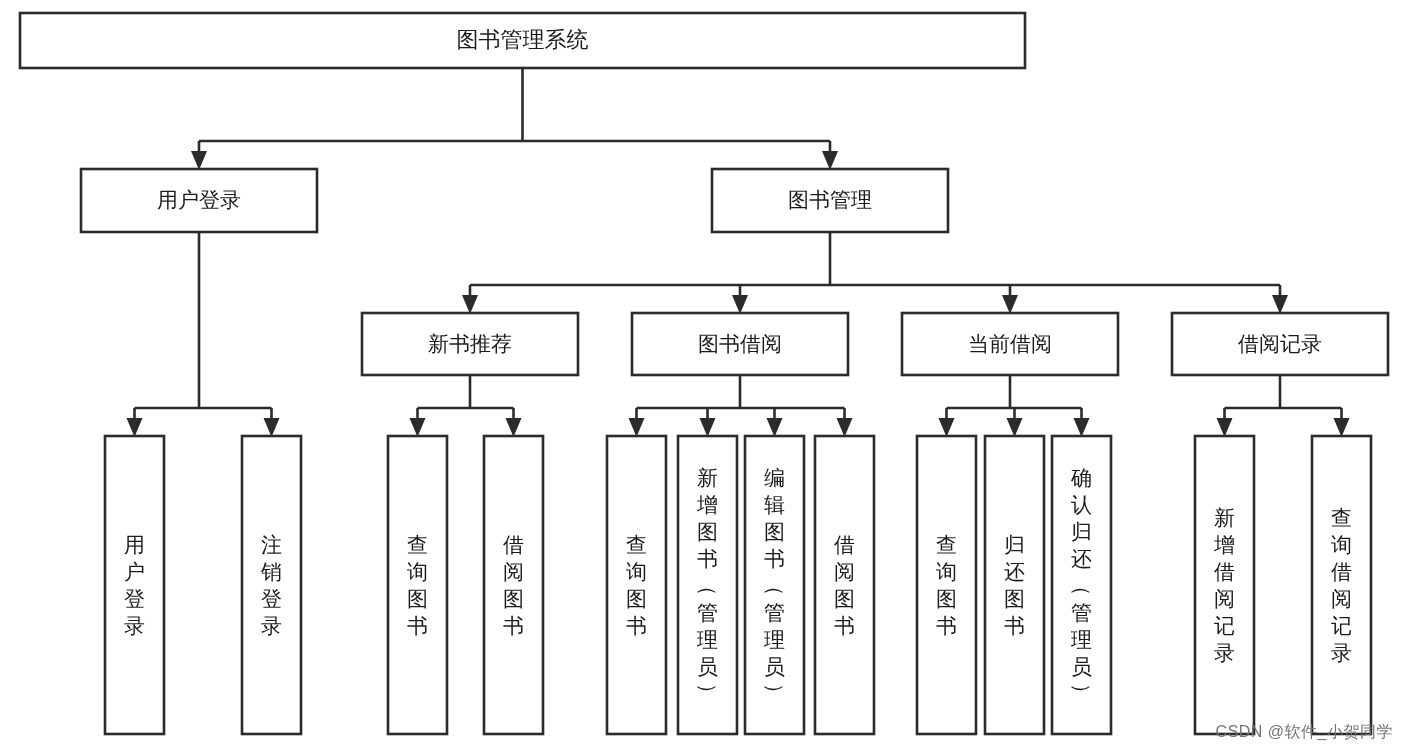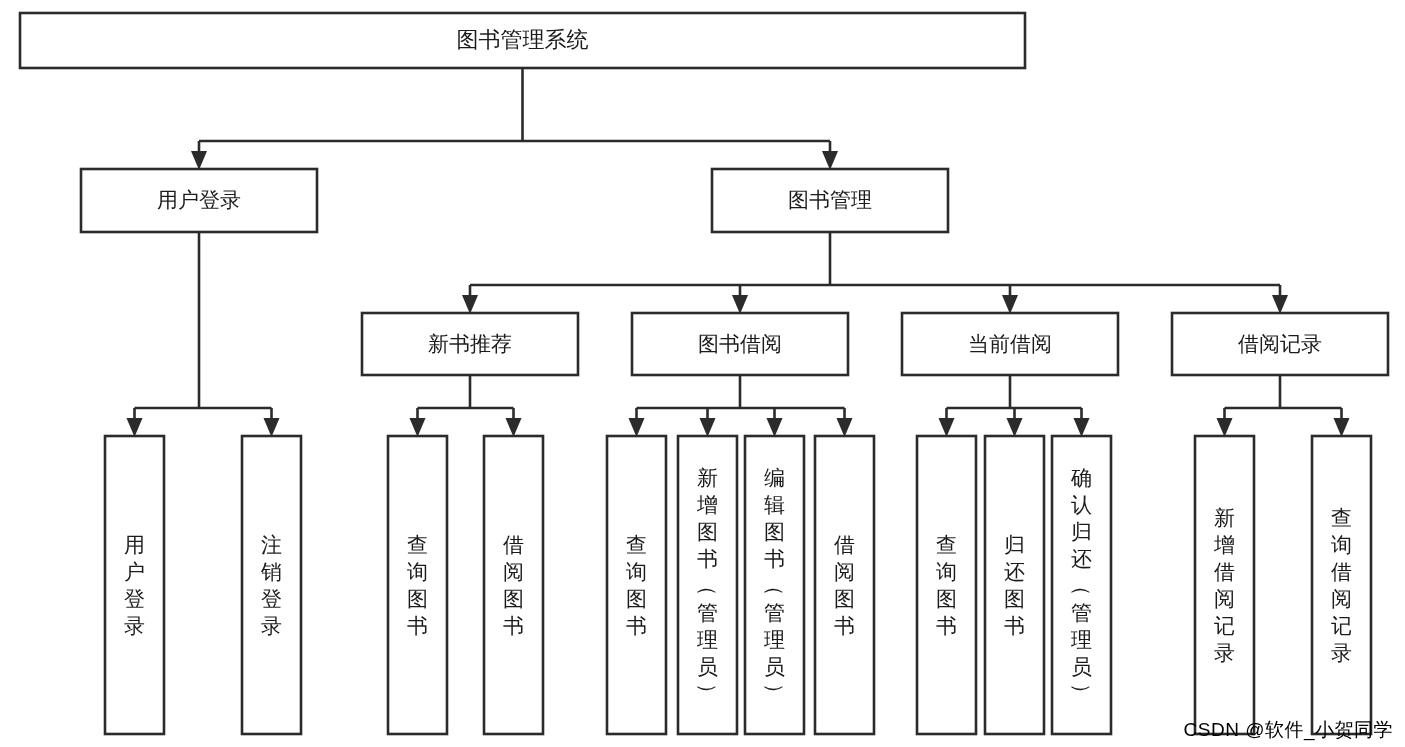"CSDN @软件_小贺同学" .watermark { color: #000000 -> #737373; font-size: 19px -> 16px }
